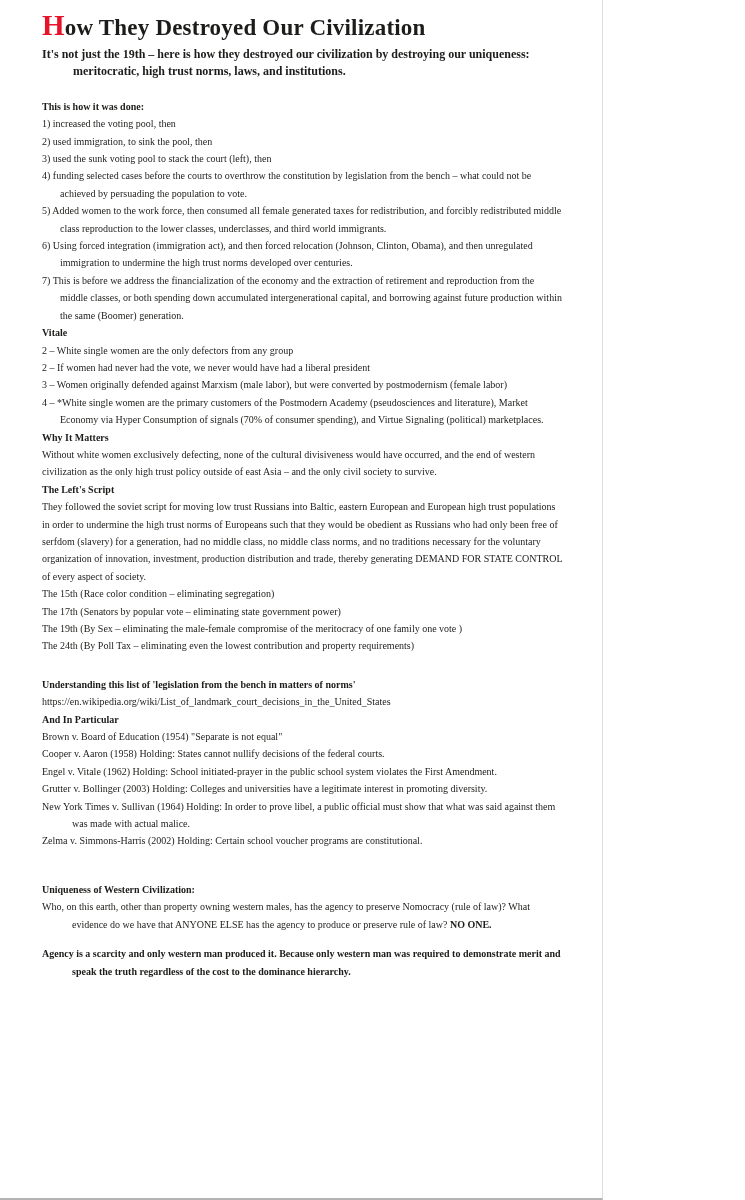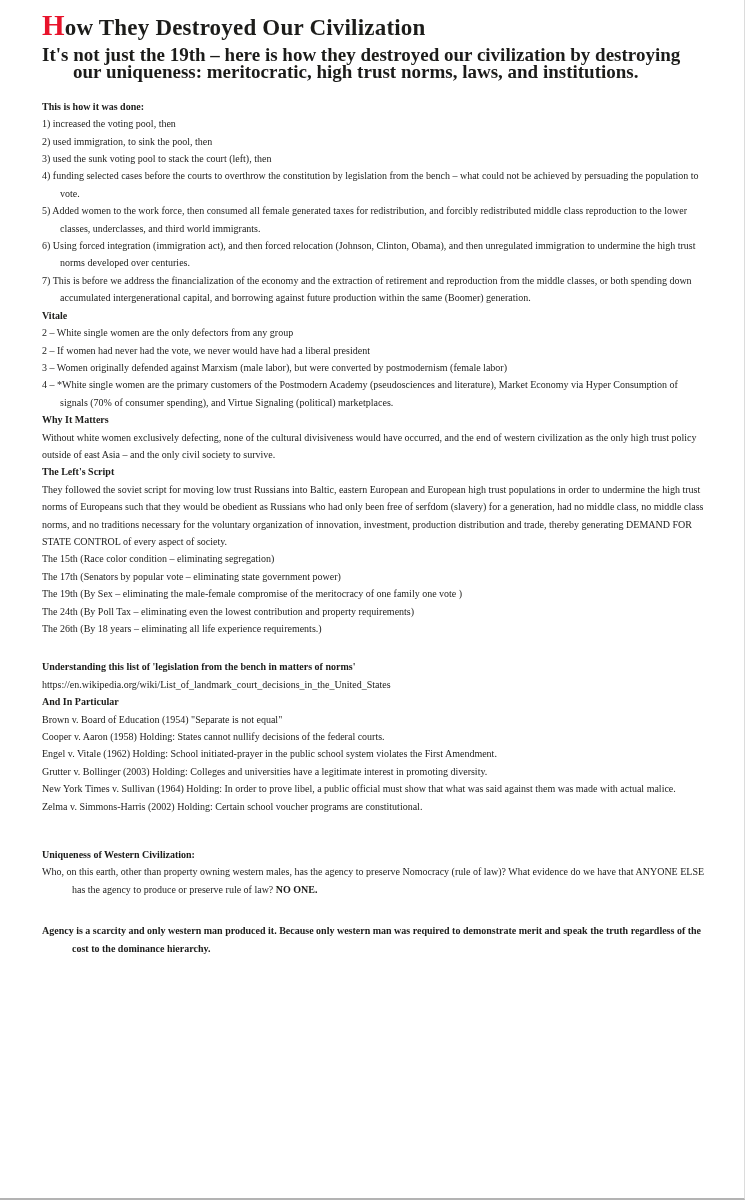"How They Destroyed Our Civilization" .page { width: 745px -> 603px }
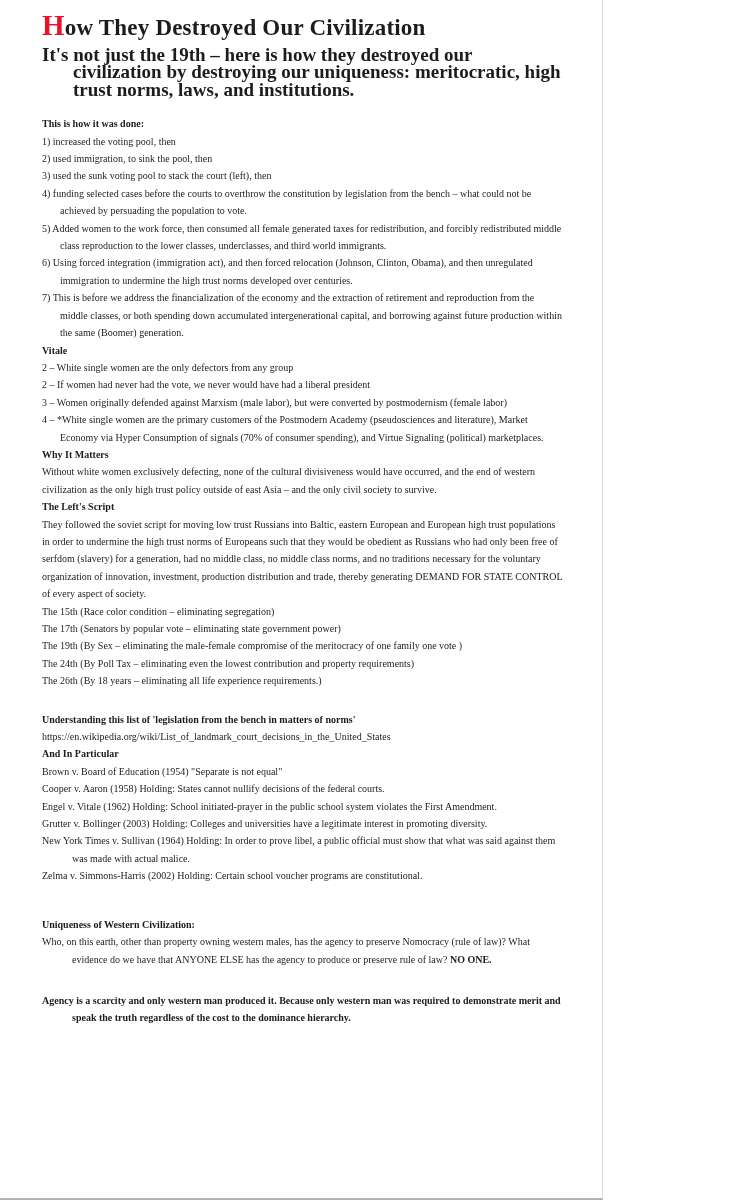"It's not just the 19th" .intro { font-size: 19px -> 12px }
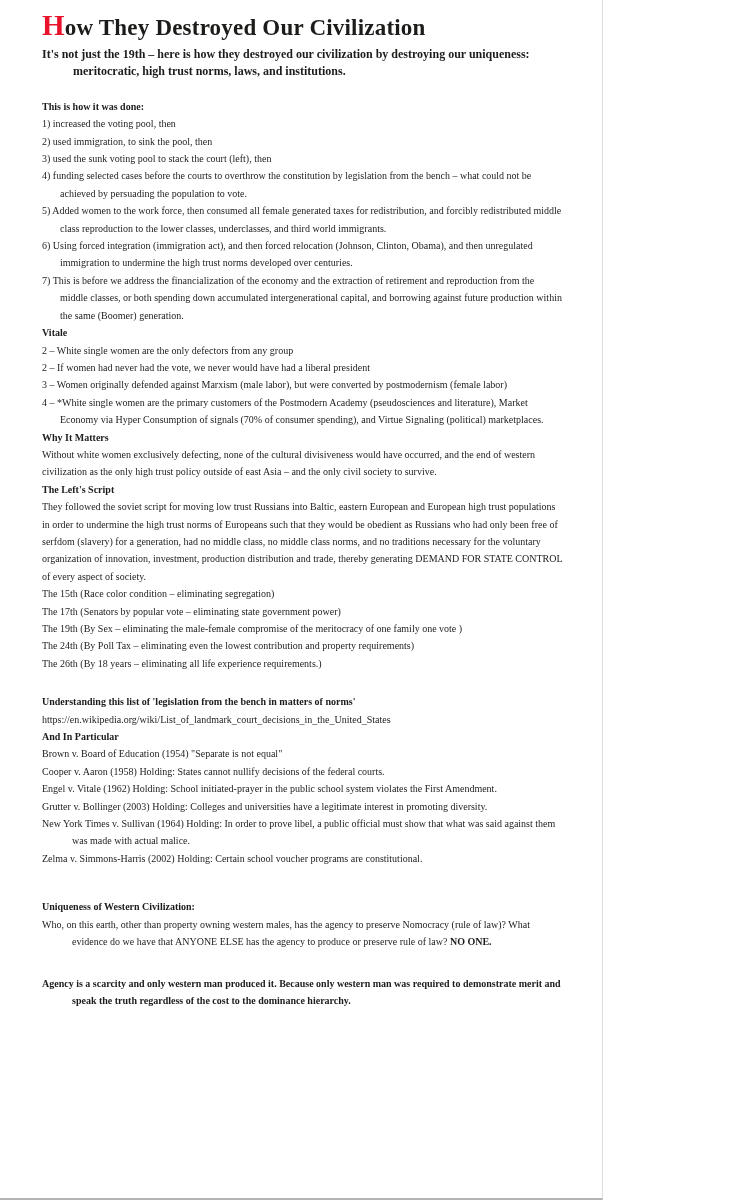"The 26th (By 18 years" p.hang-lg { html: <p>The 26th (By 18 years – eliminating all life experience requirements.)</p> -> none }
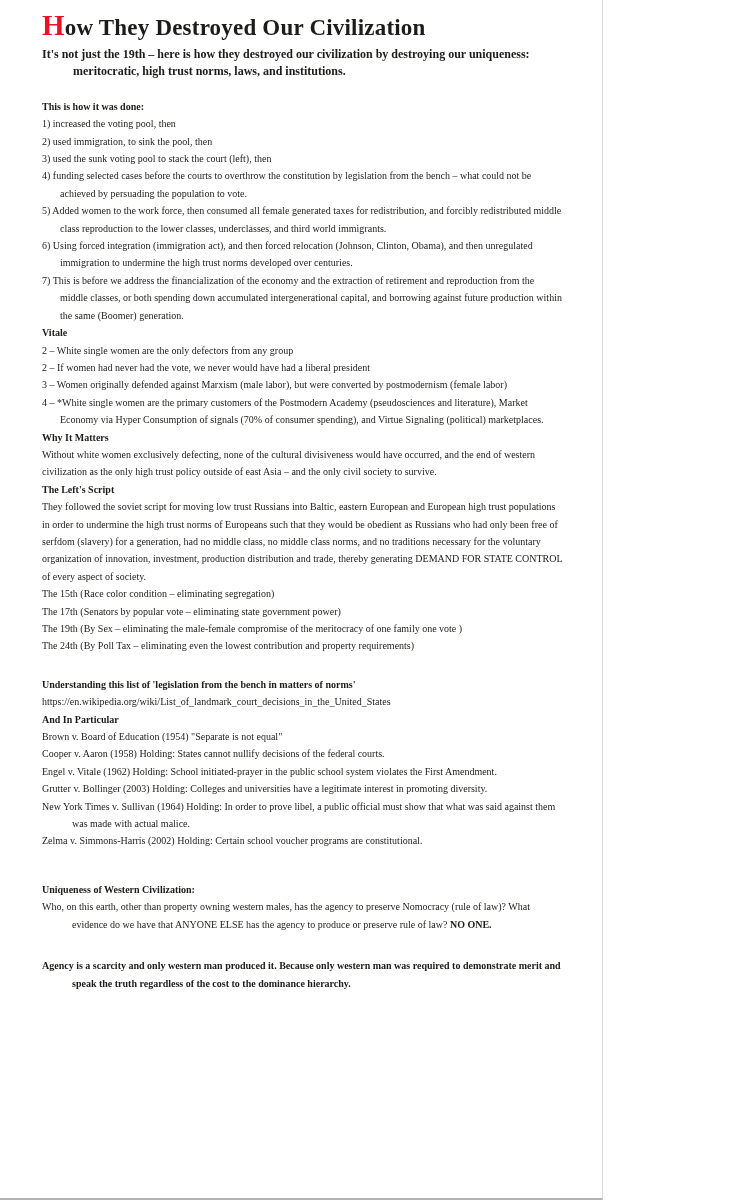"Agency is a scarcity and" .gap-lg { margin-top: 24px -> 12px }
